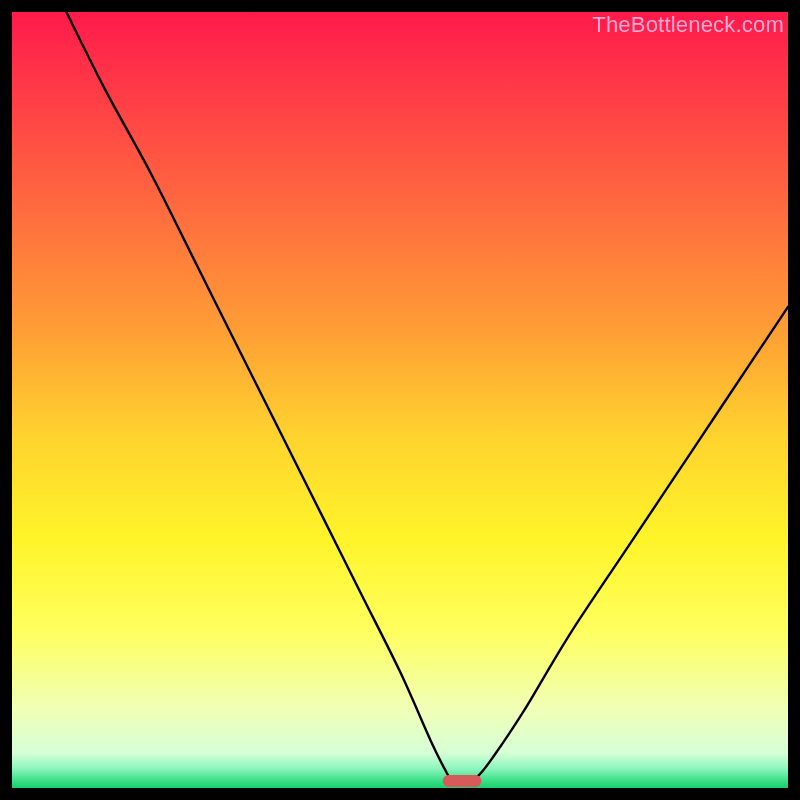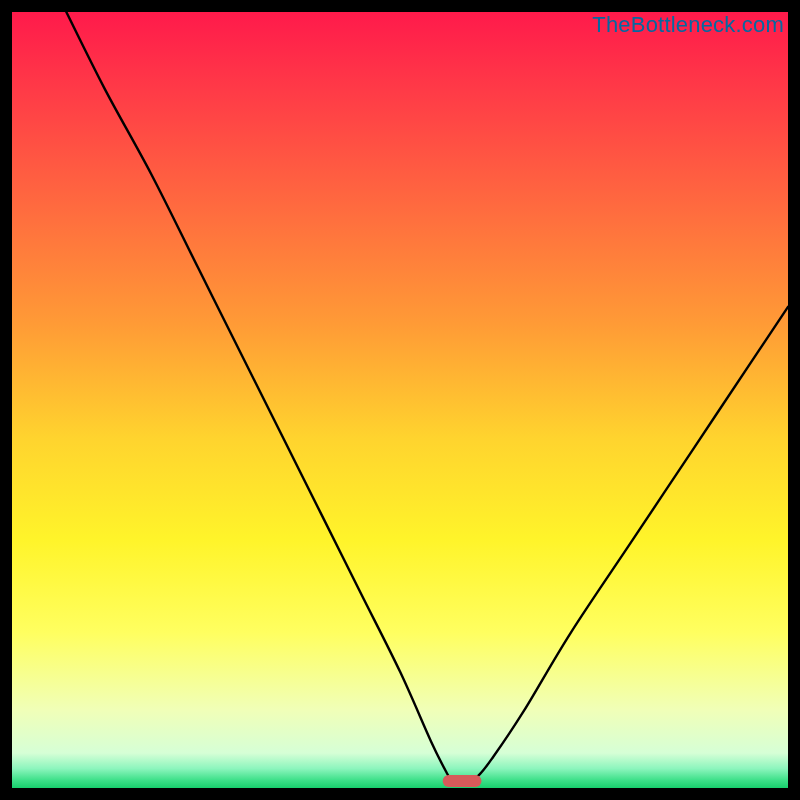"TheBottleneck.com" .watermark { color: #0369a1 -> #f9a8d4 }
